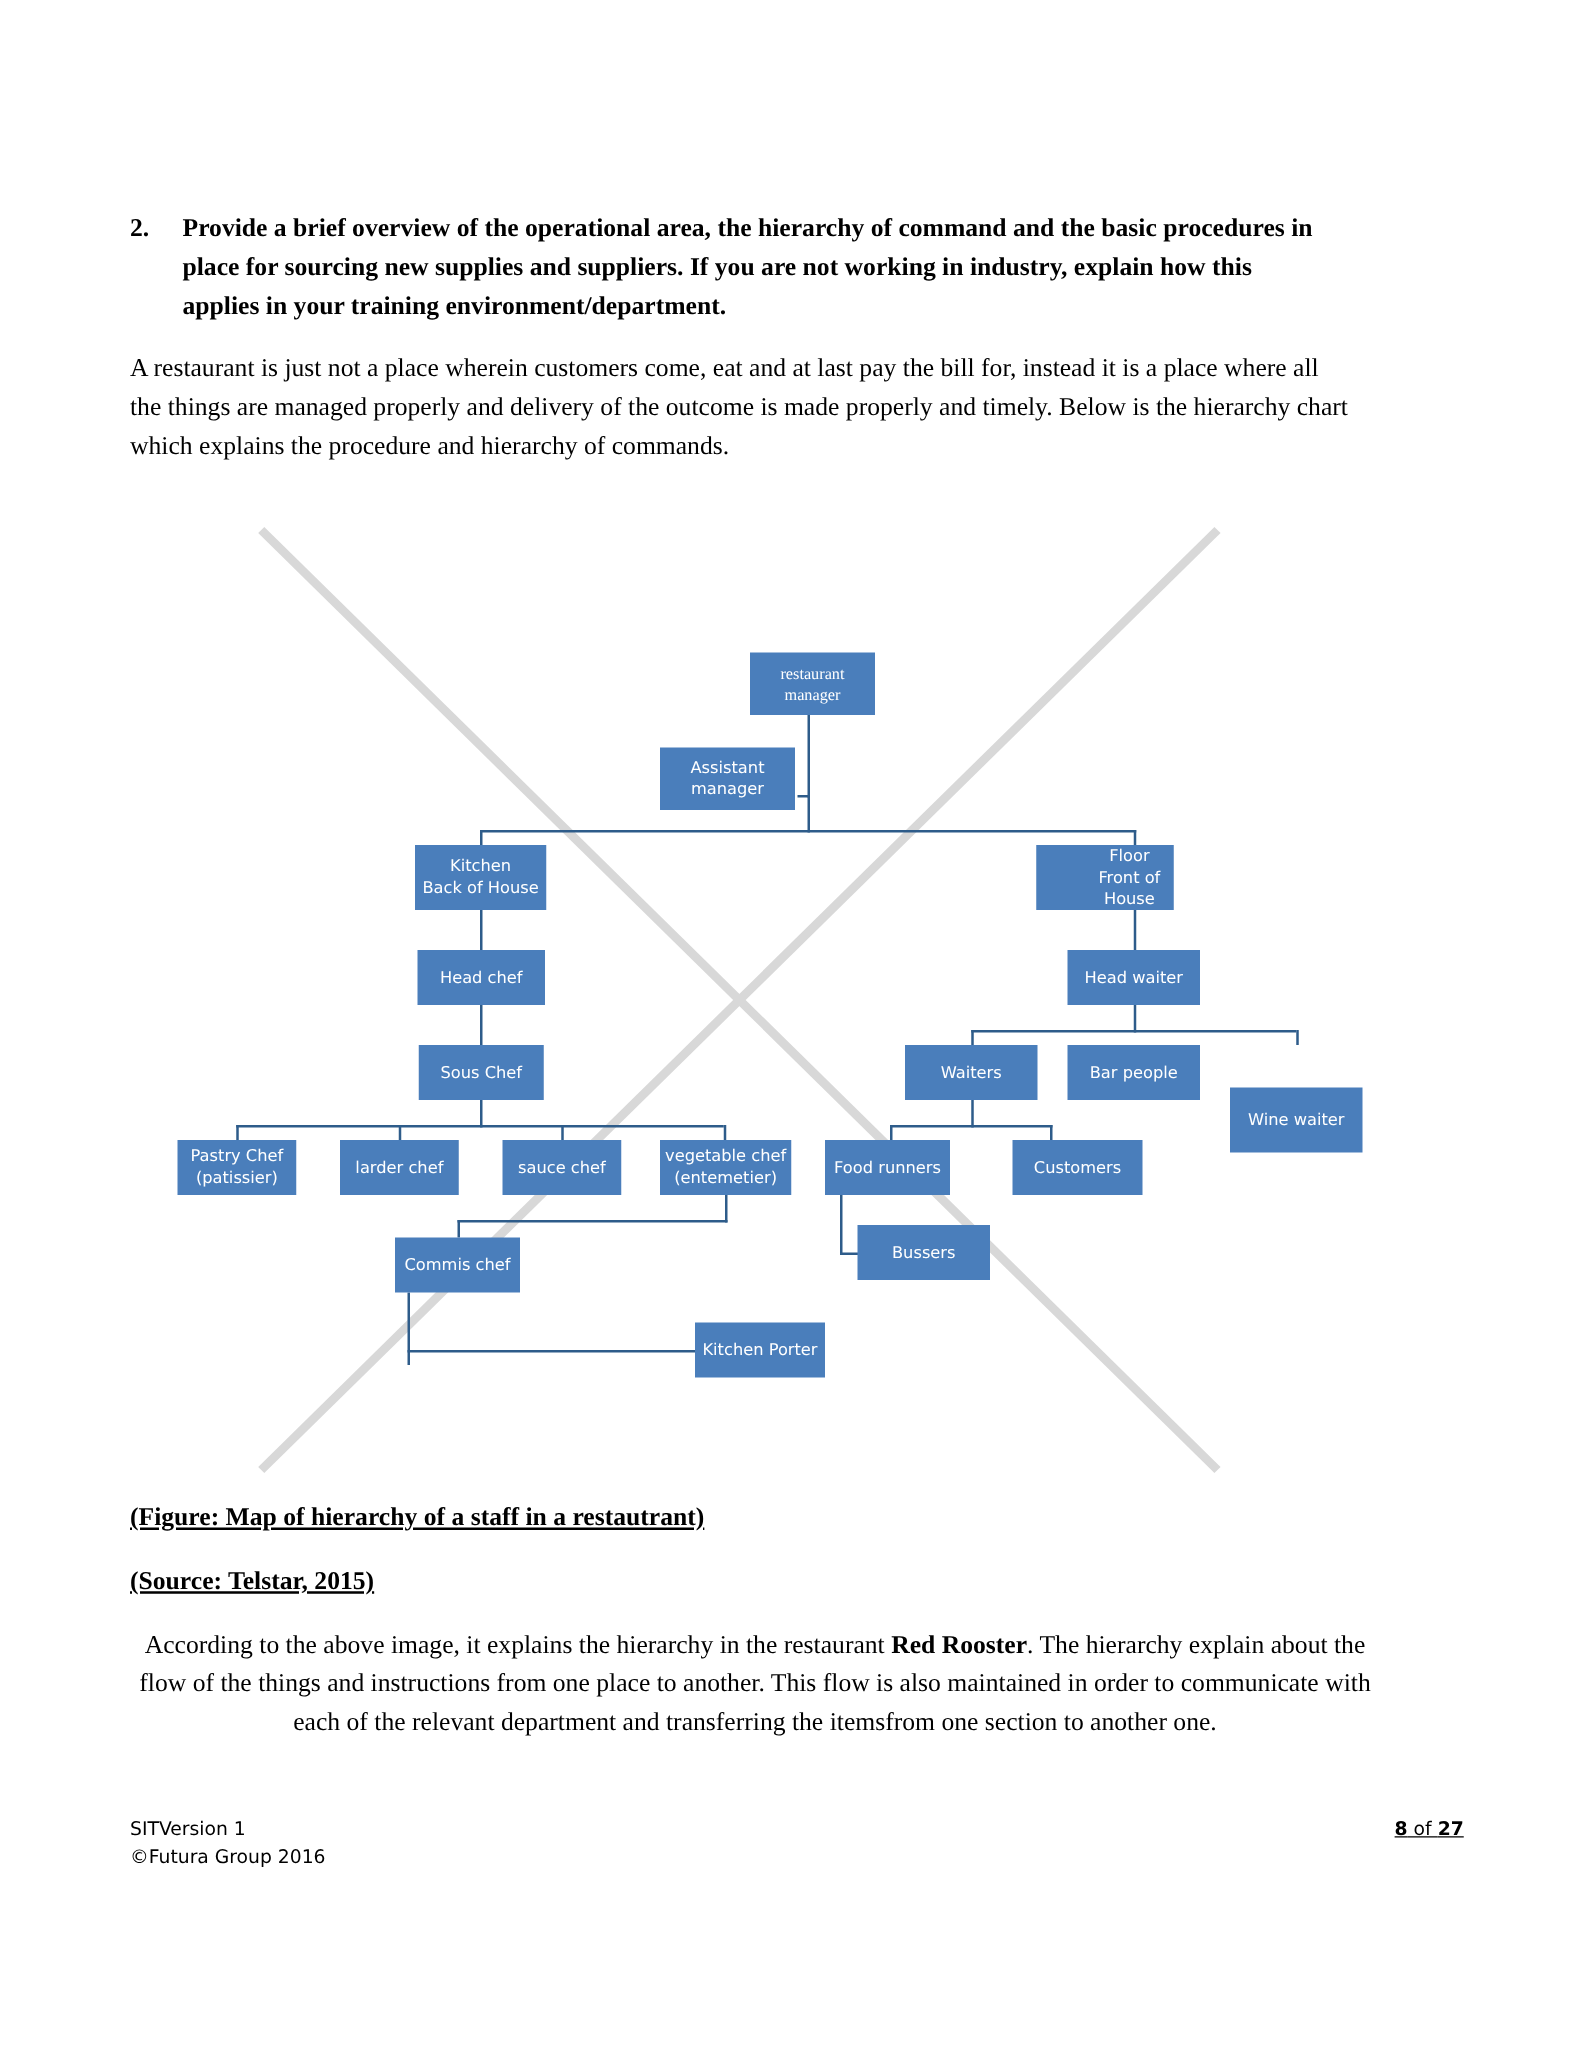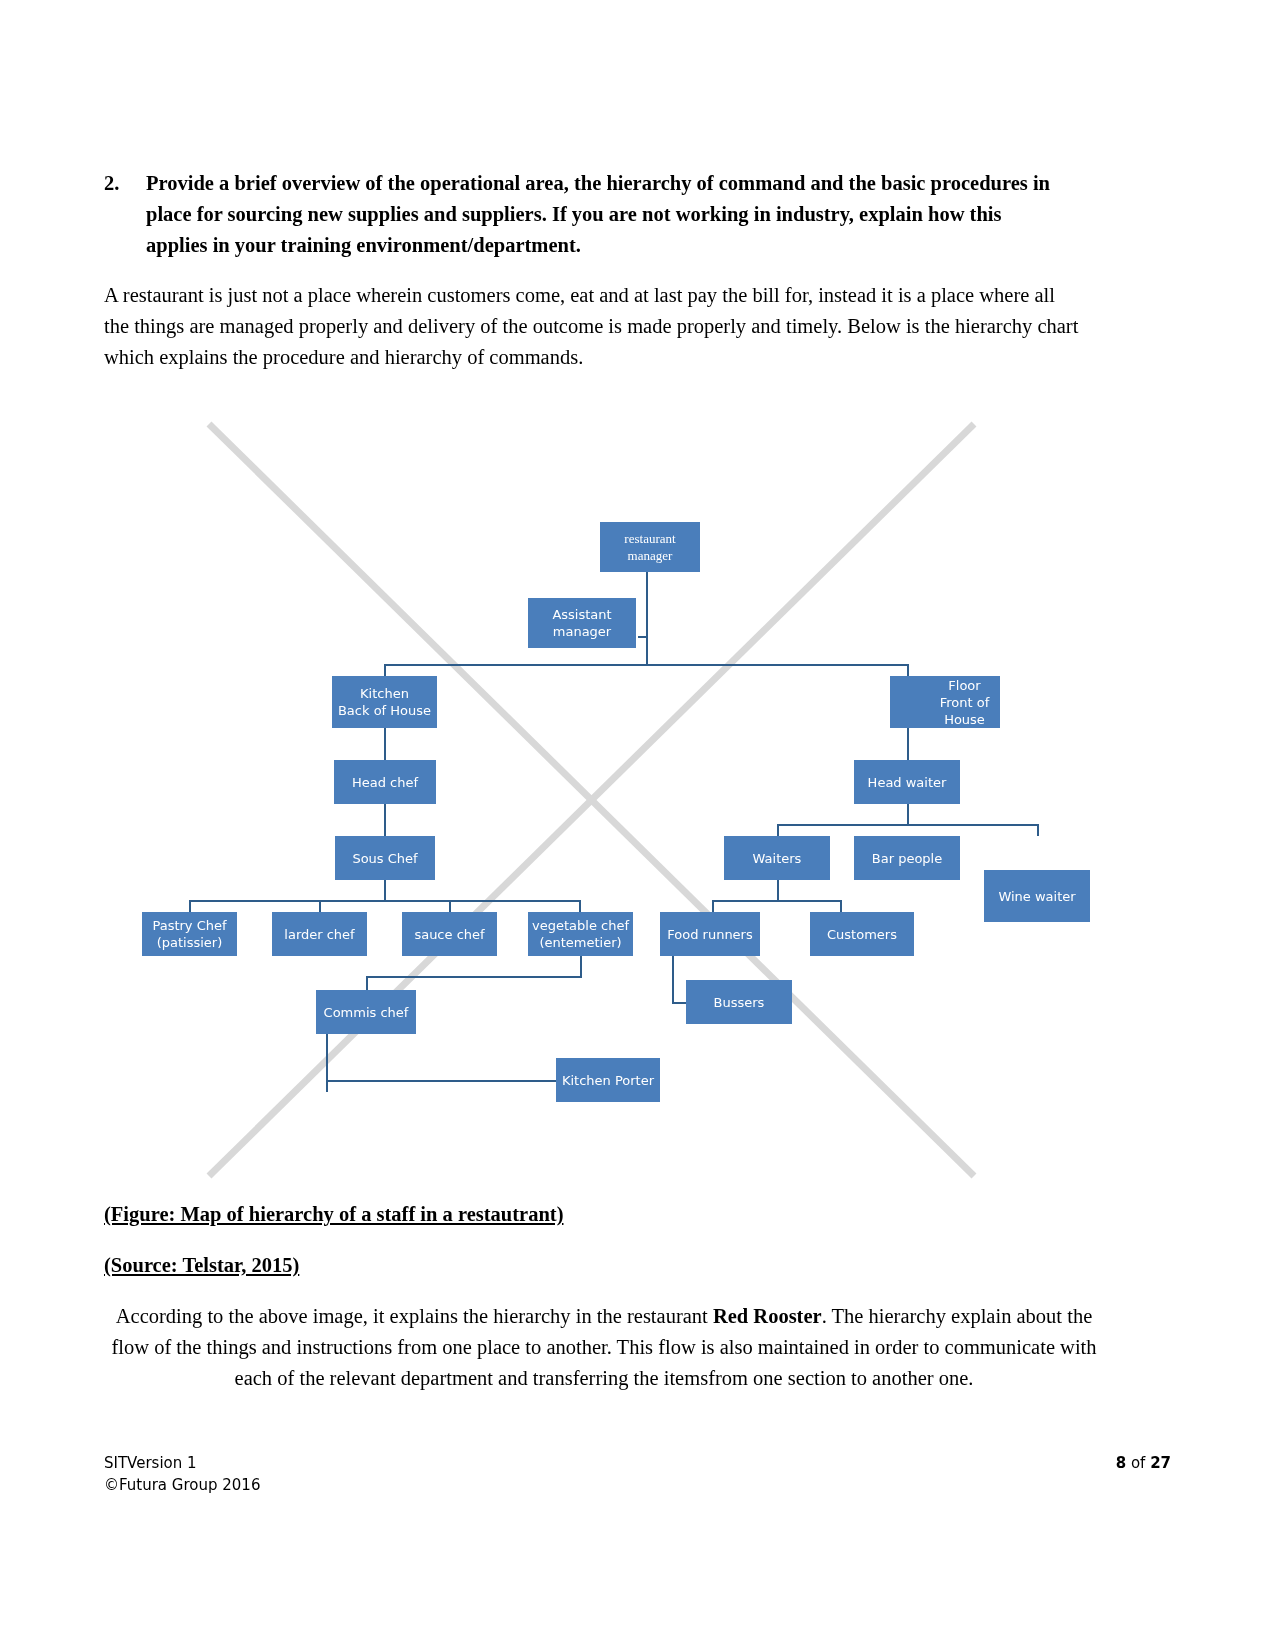"Floor" div.node { left: 786px -> 725px }
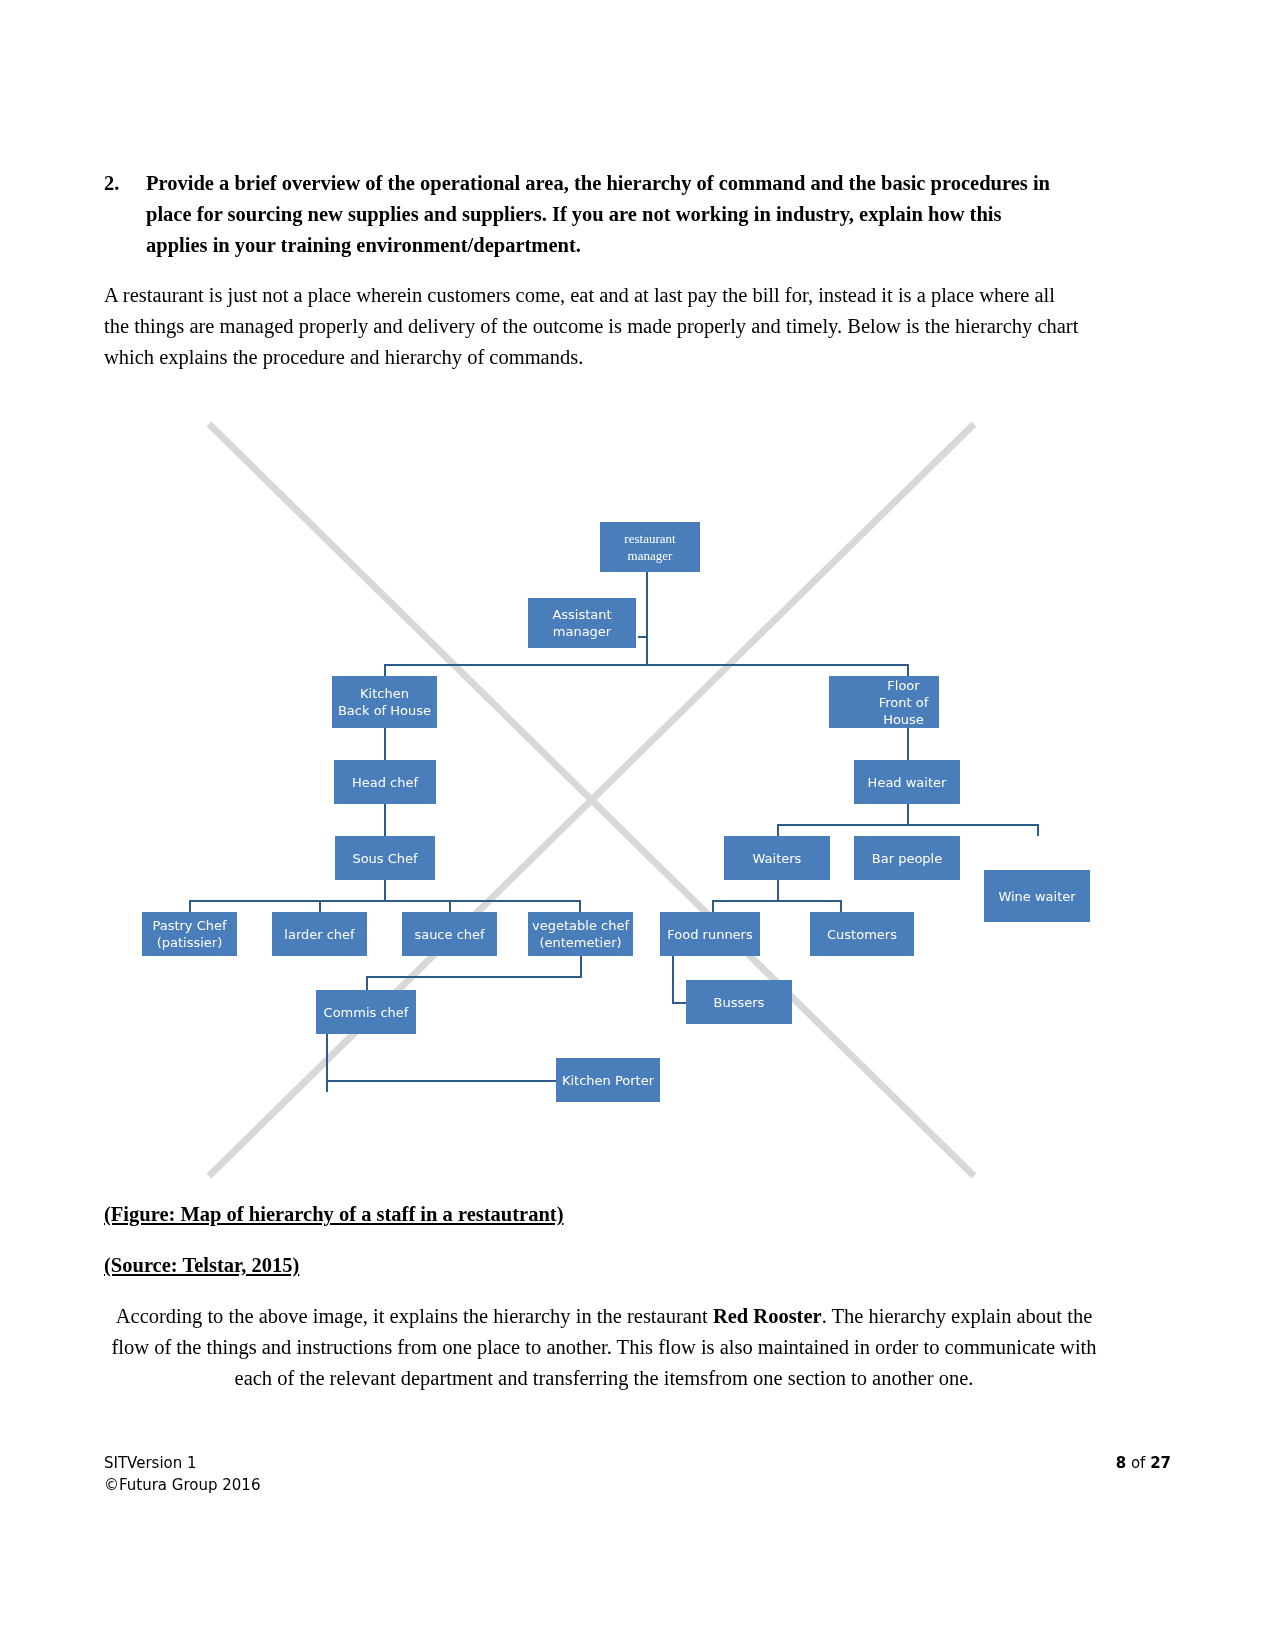"8 of 27" #footer-right { text-decoration: none -> underline }
